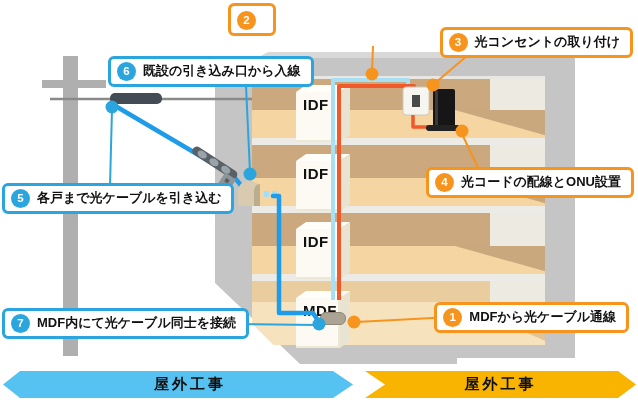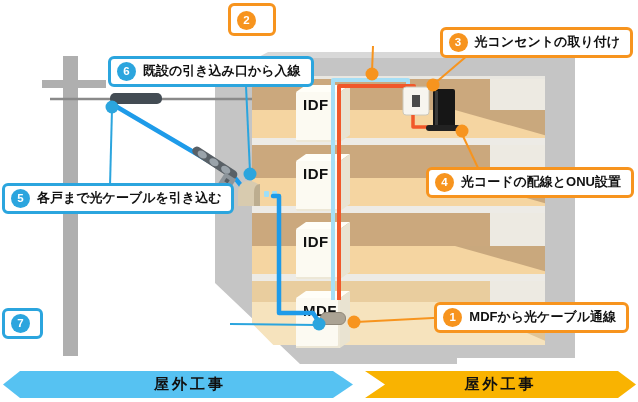"MDF内にて光ケーブル同士を接続" span.ctext { html: none -> <span>MDF内にて光ケーブル同士を接続</span> }
